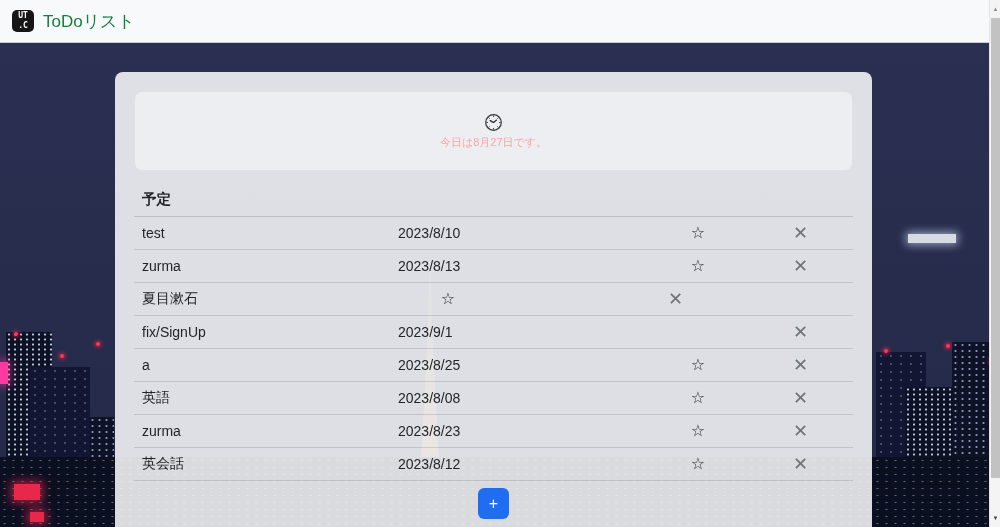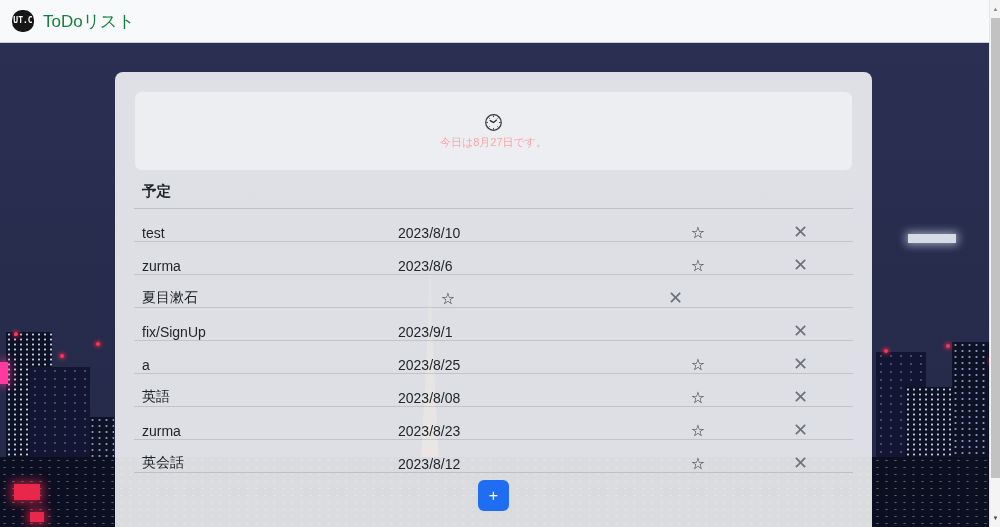"UT" .logo { border-radius: 10px -> 5px; flex-direction: row -> column }
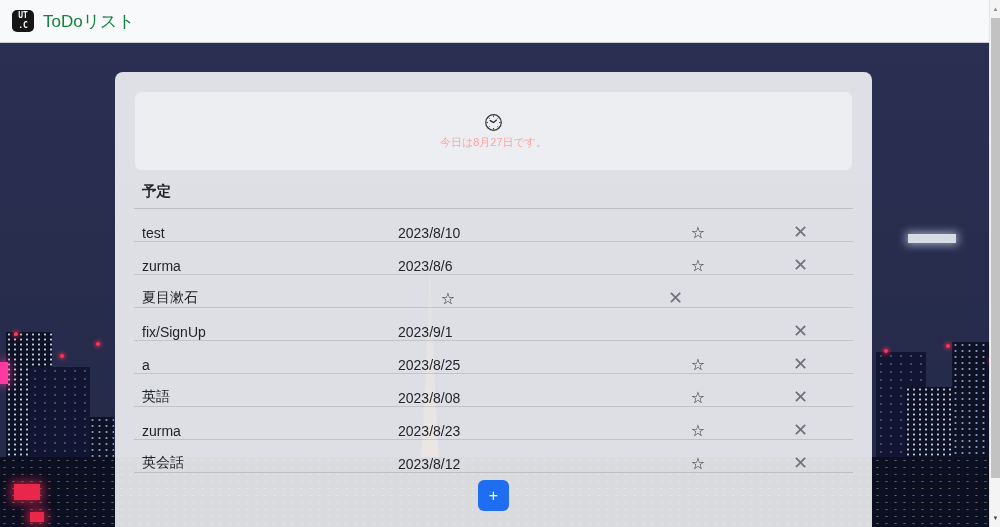"予定" .table { margin-top: 4px -> 12px }
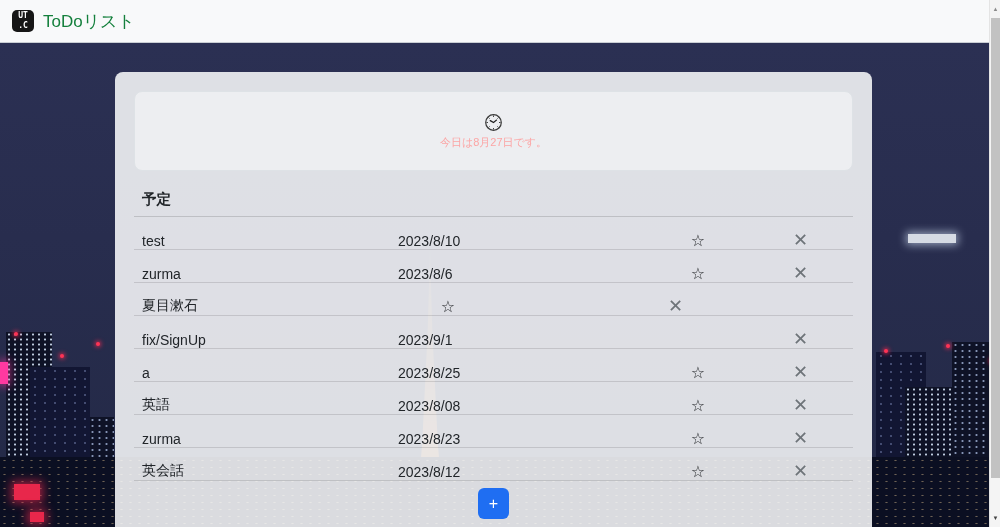"test" .trow { align-items: flex-end -> none }
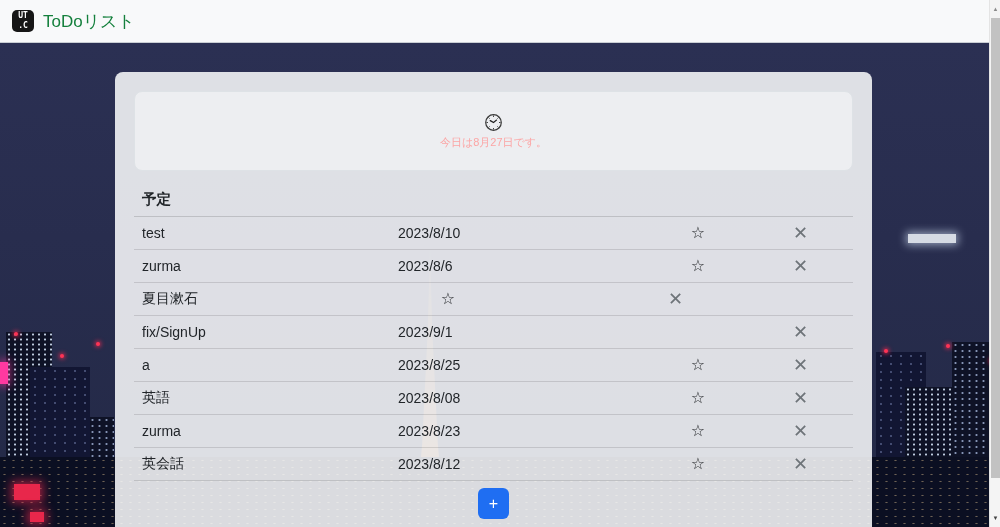"2023/8/6" div.cell { text: 2023/8/6 -> 2023/8/13 }
